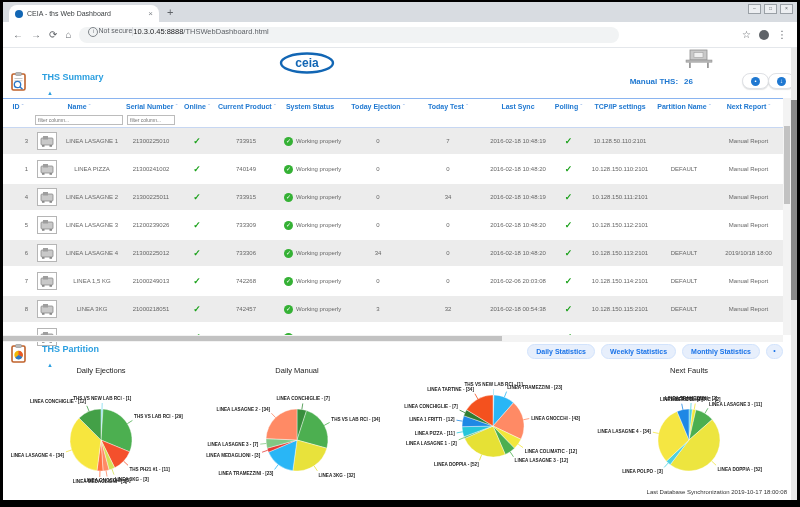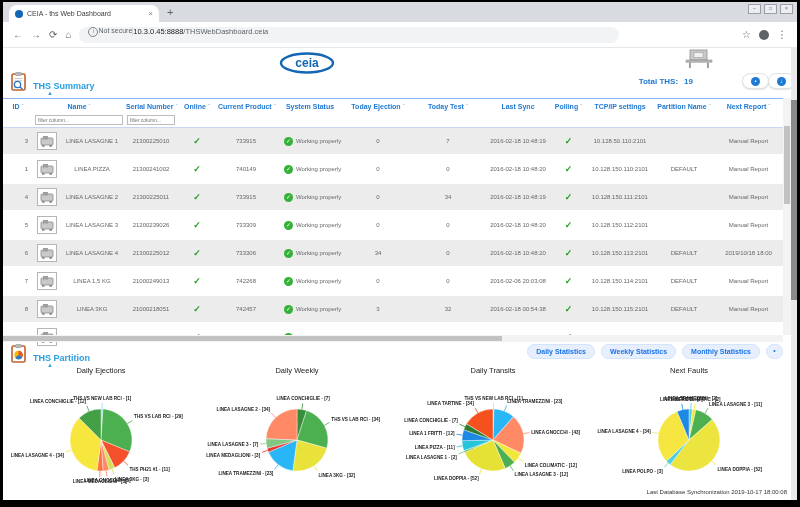"/THSWebDashboard.ceia" span.url-path { text: /THSWebDashboard.ceia -> /THSWebDashboard.html }
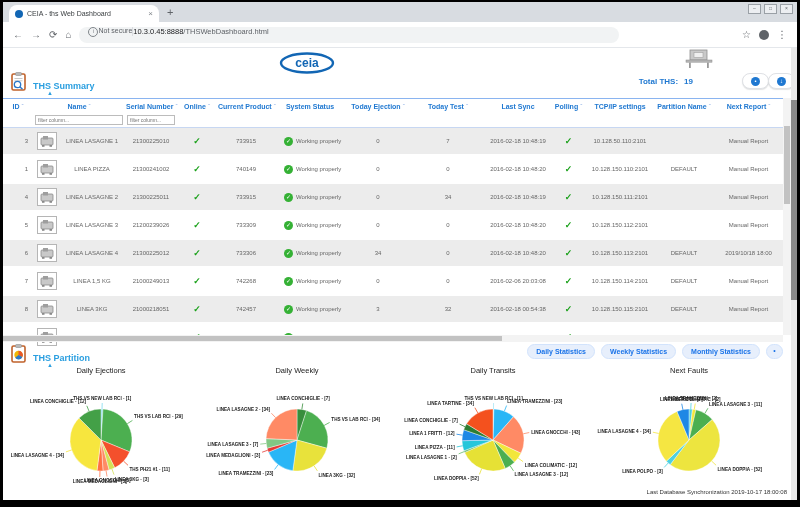"THS Summary" .section-head { align-items: flex-end -> flex-start; gap: 5px -> 14px }
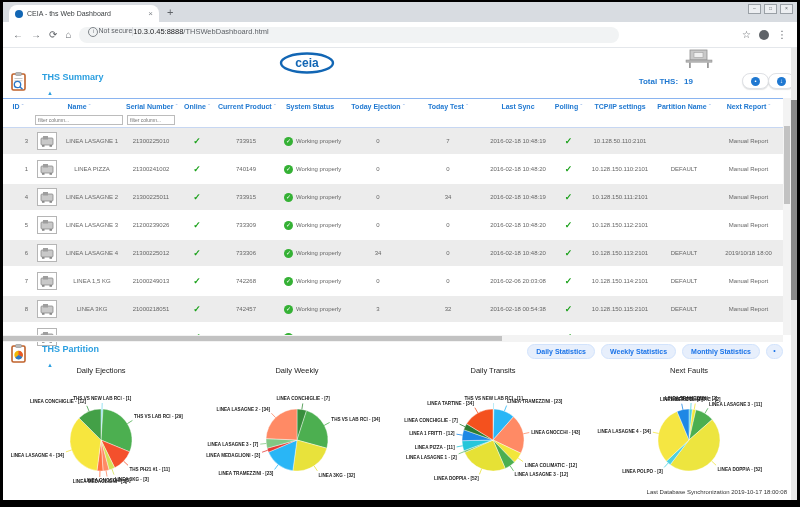"Total THS:" span { text: Total -> Manual }
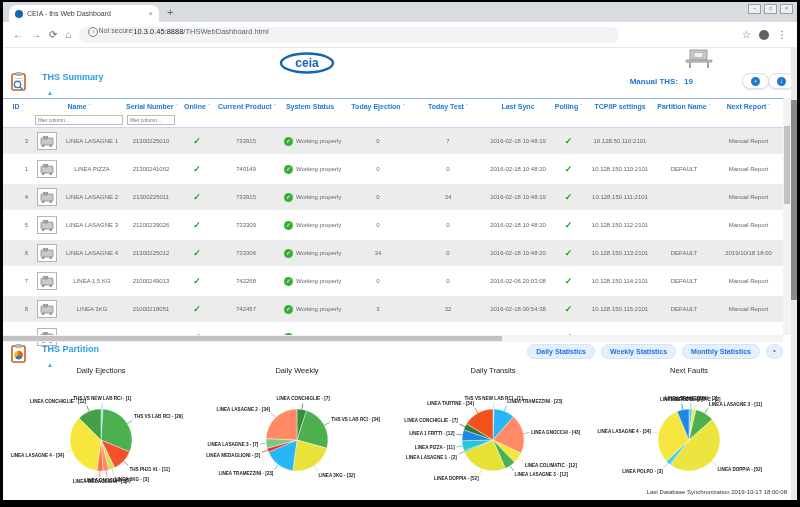"19" span { text: 19 -> 26 }
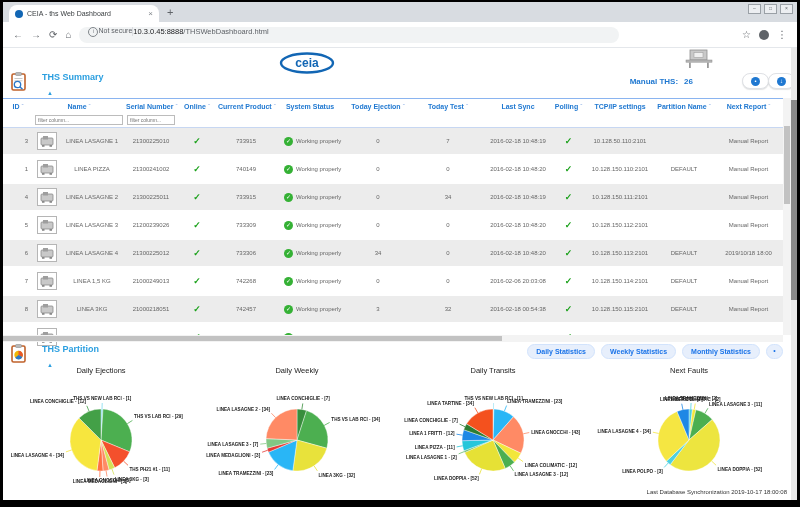"Daily Weekly" div.chart-title { text: Weekly -> Manual }
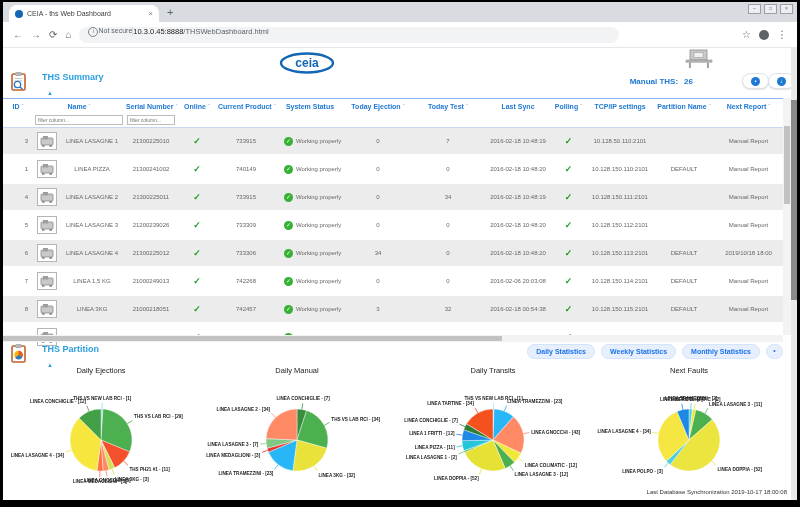"Daily Transits" div.chart-title { html: <div>Daily Transits</div> -> none }
